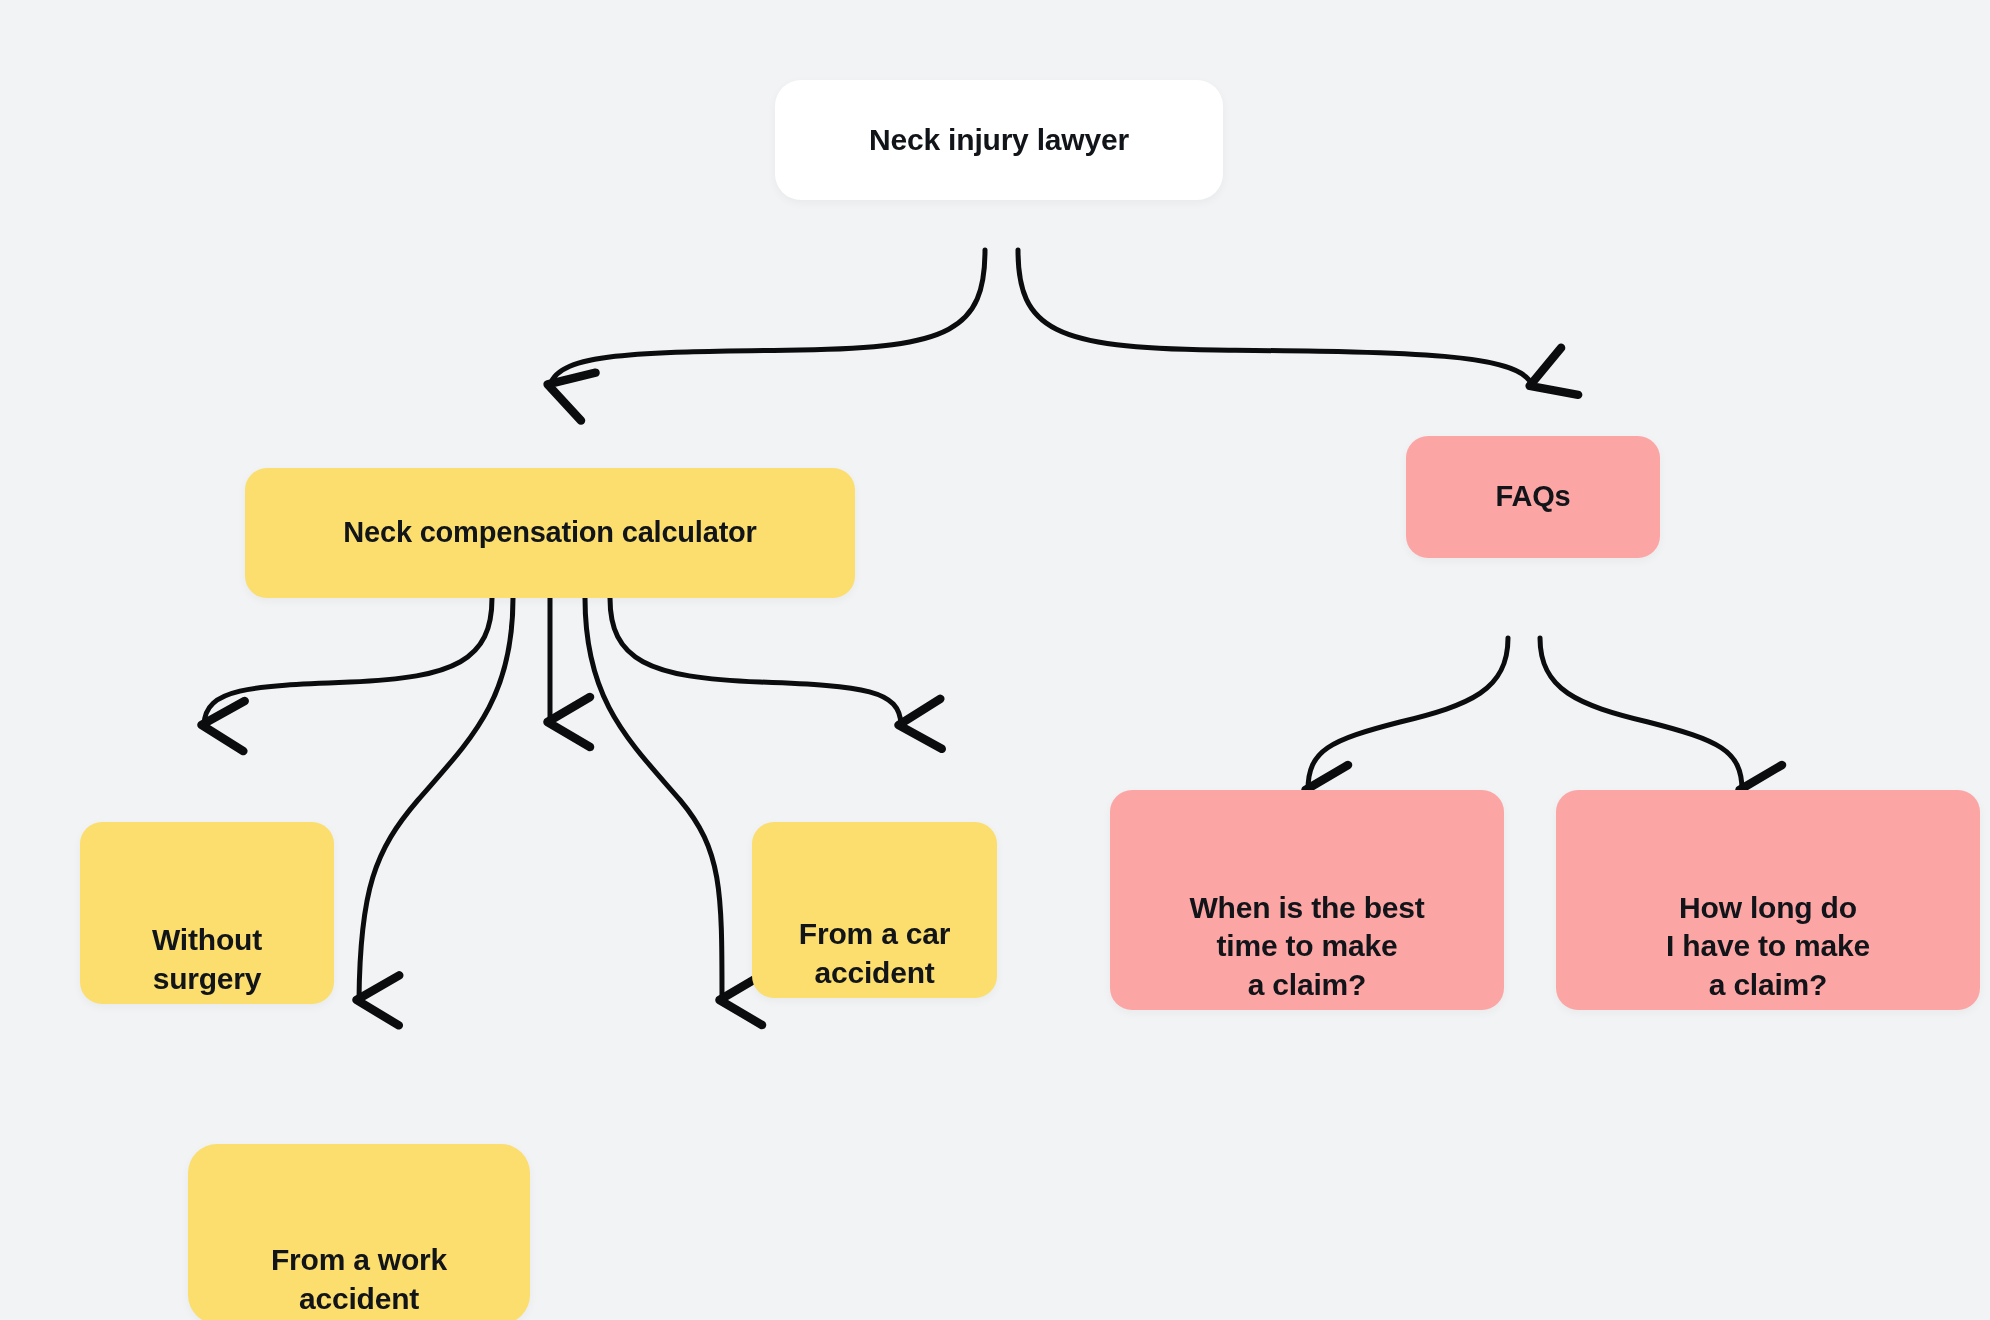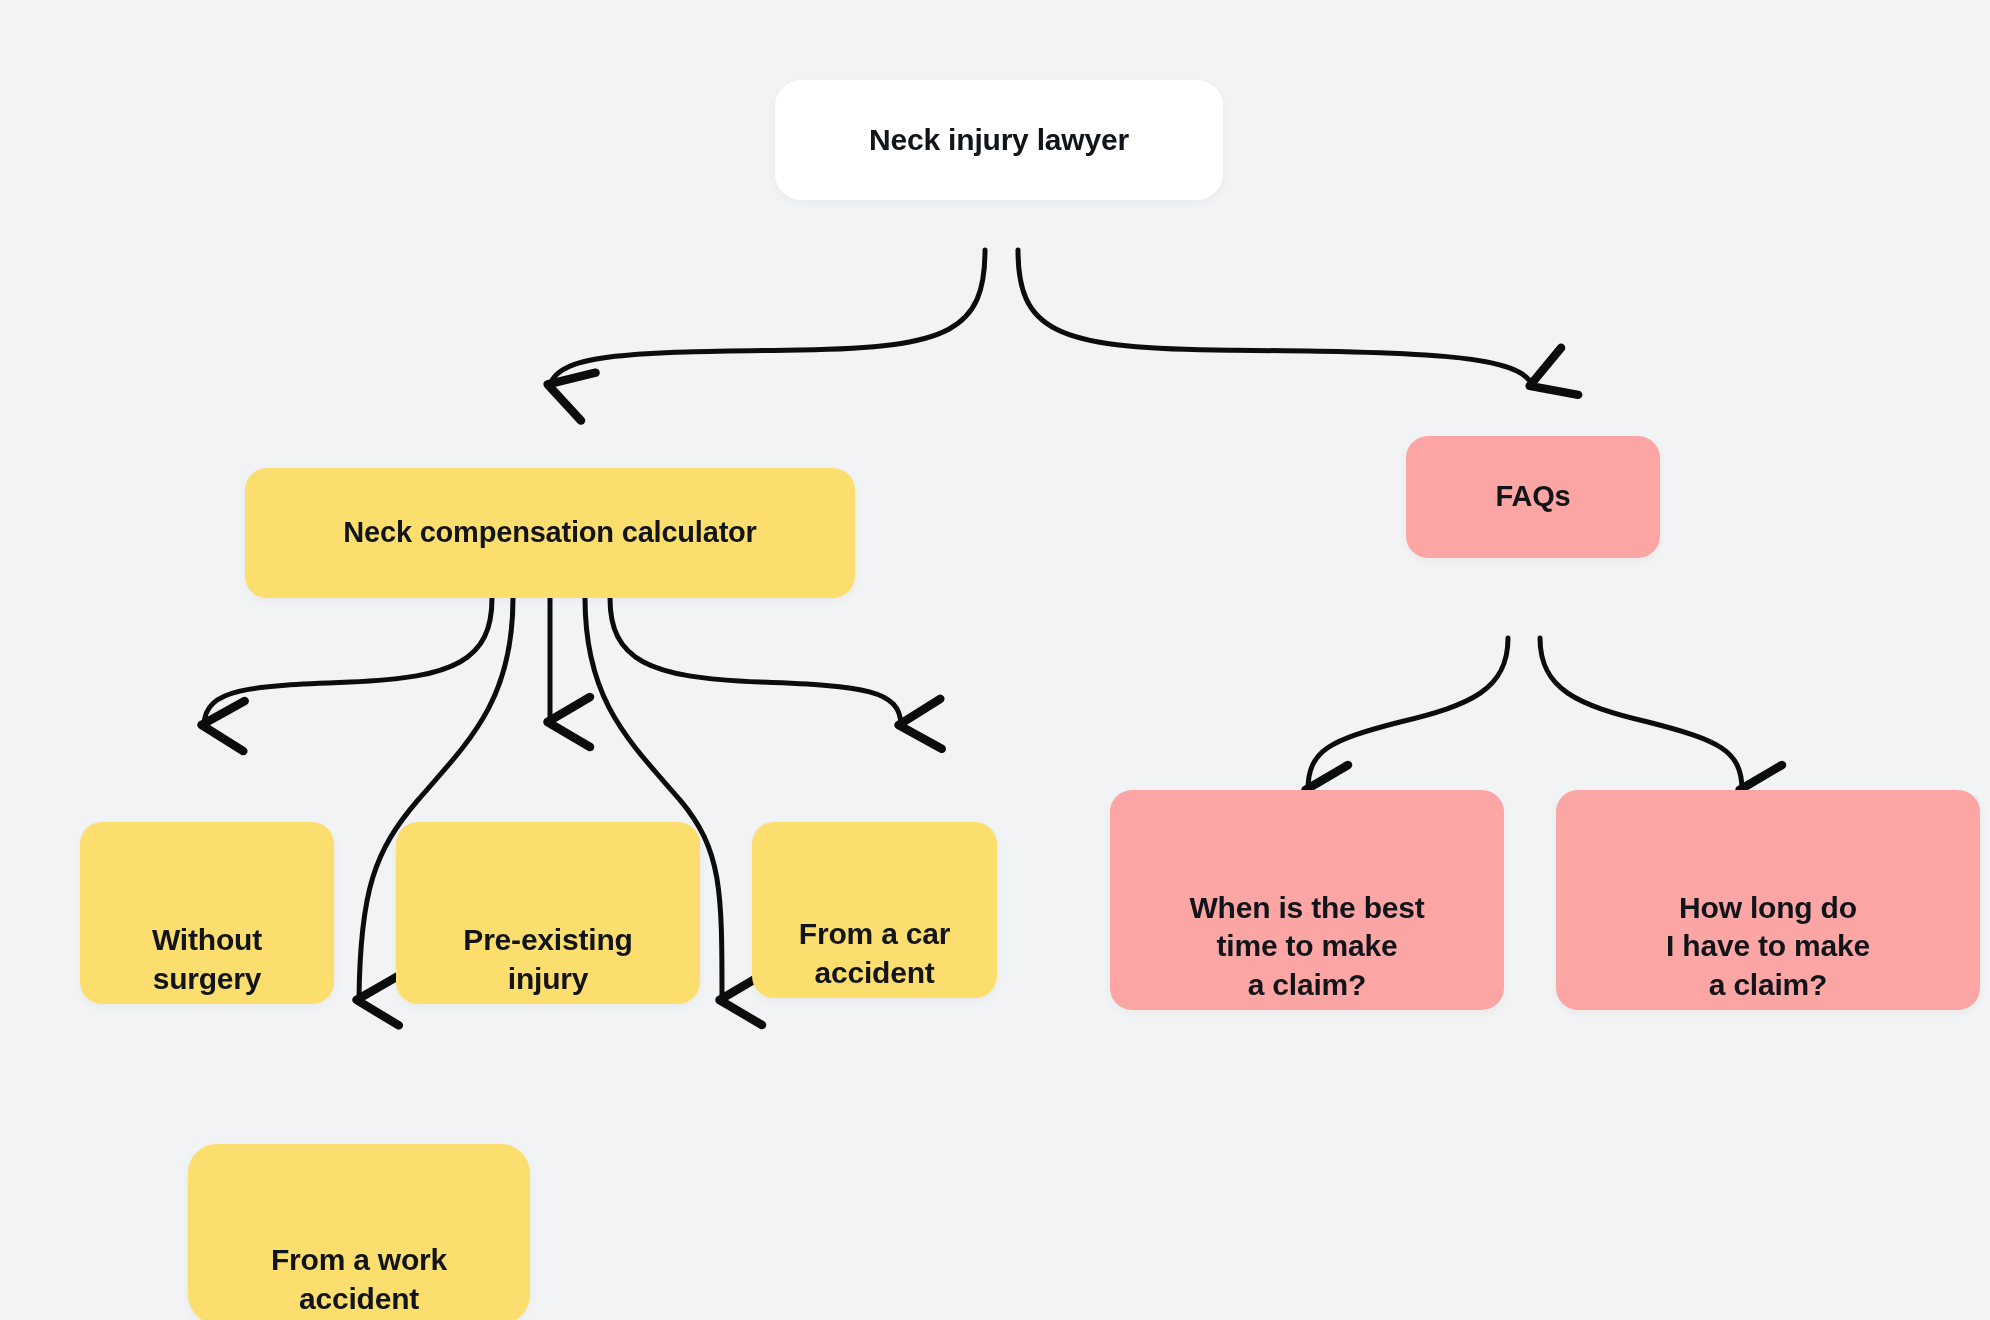"Pre-existing" div.node { html: <div> <span>Pre-existing injury</span> </div> -> none }
